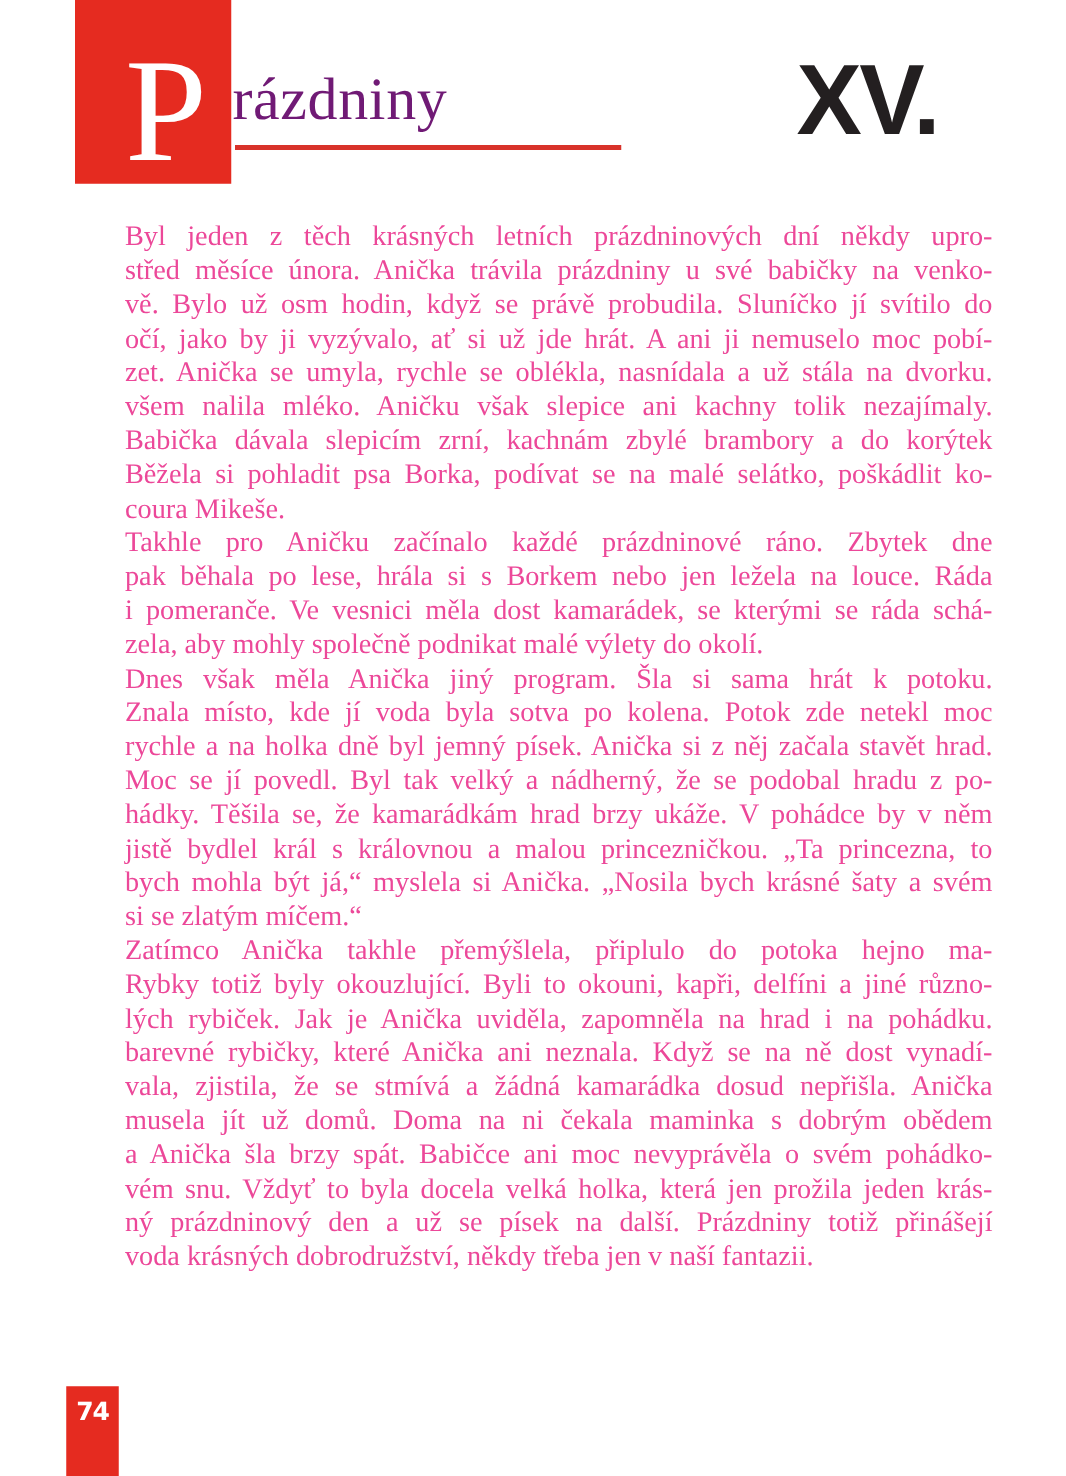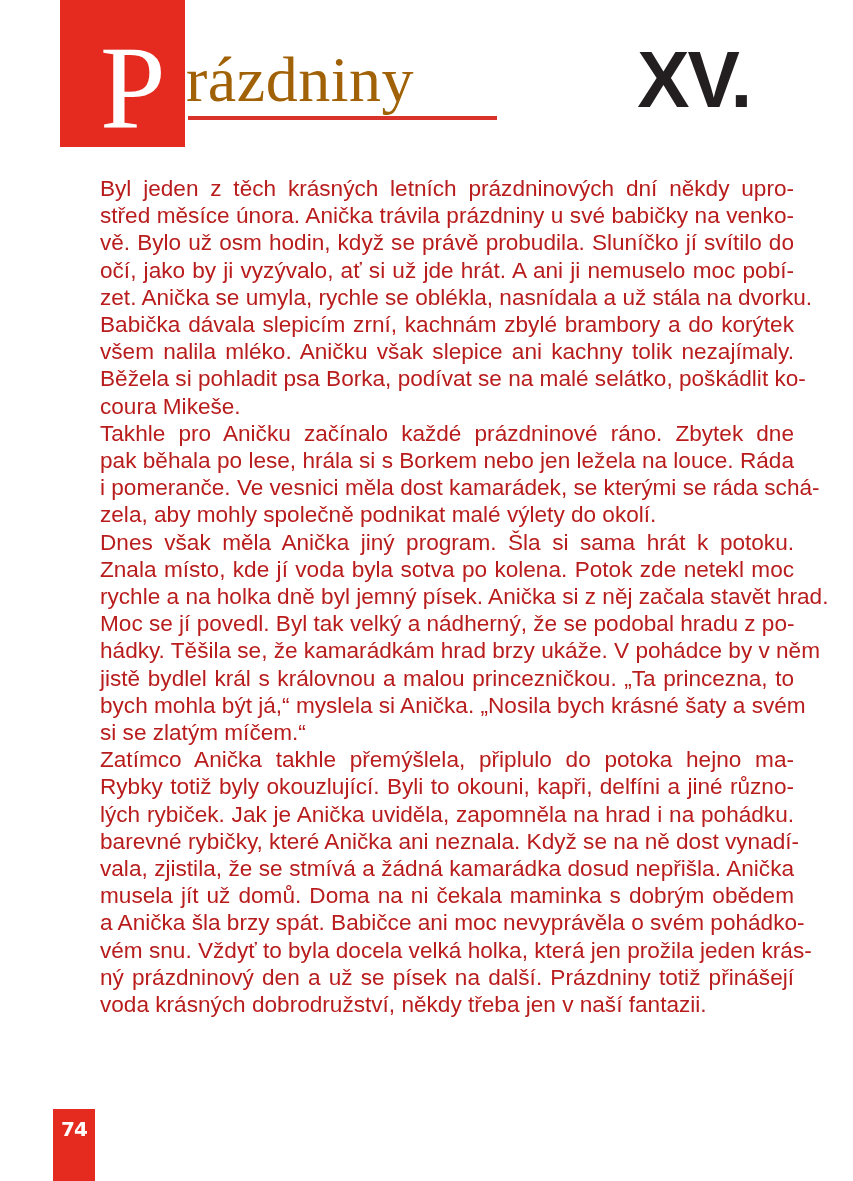"rázdniny" .title-rest { color: #a16207 -> #701a75; font-size: 64px -> 48px }
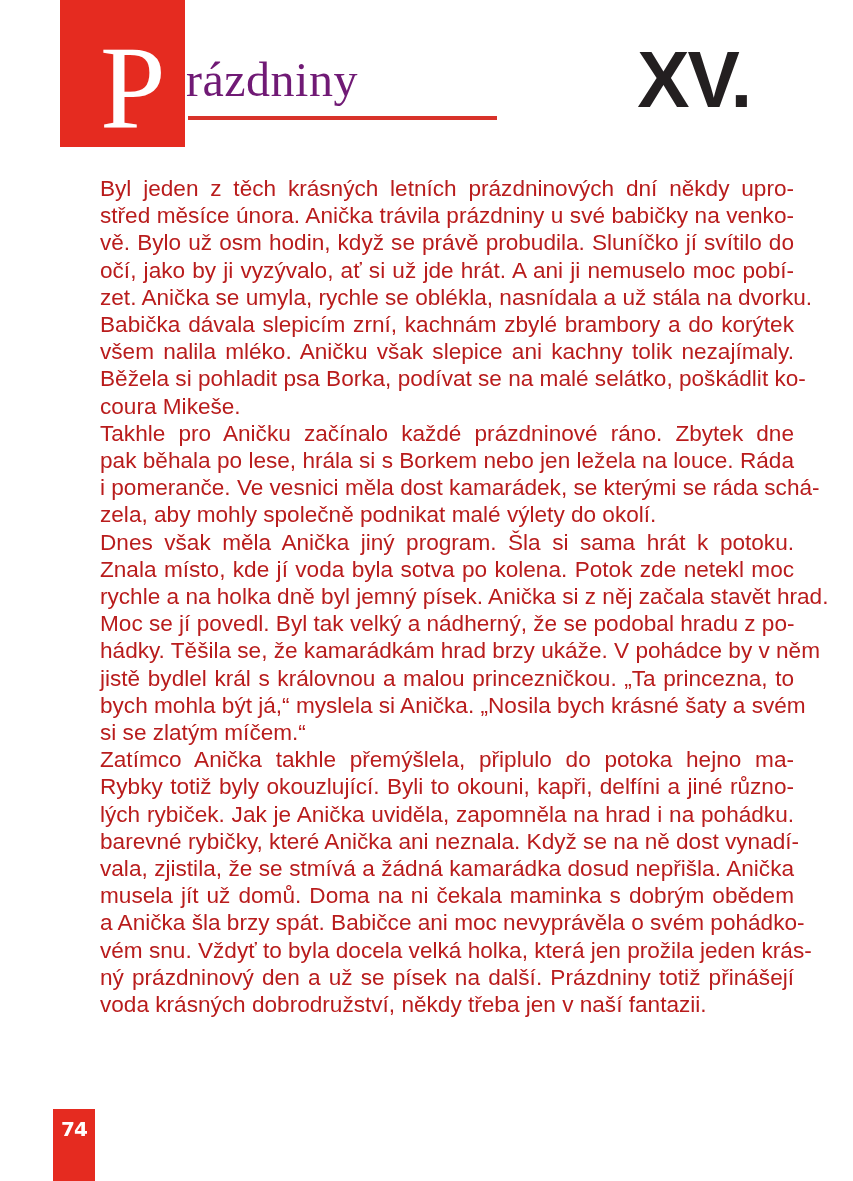"Byl jeden z těch krásných" .body-text { color: #b91c1c -> #ec4899; font-family: Liberation Sans, sans-serif -> Liberation Serif, serif }
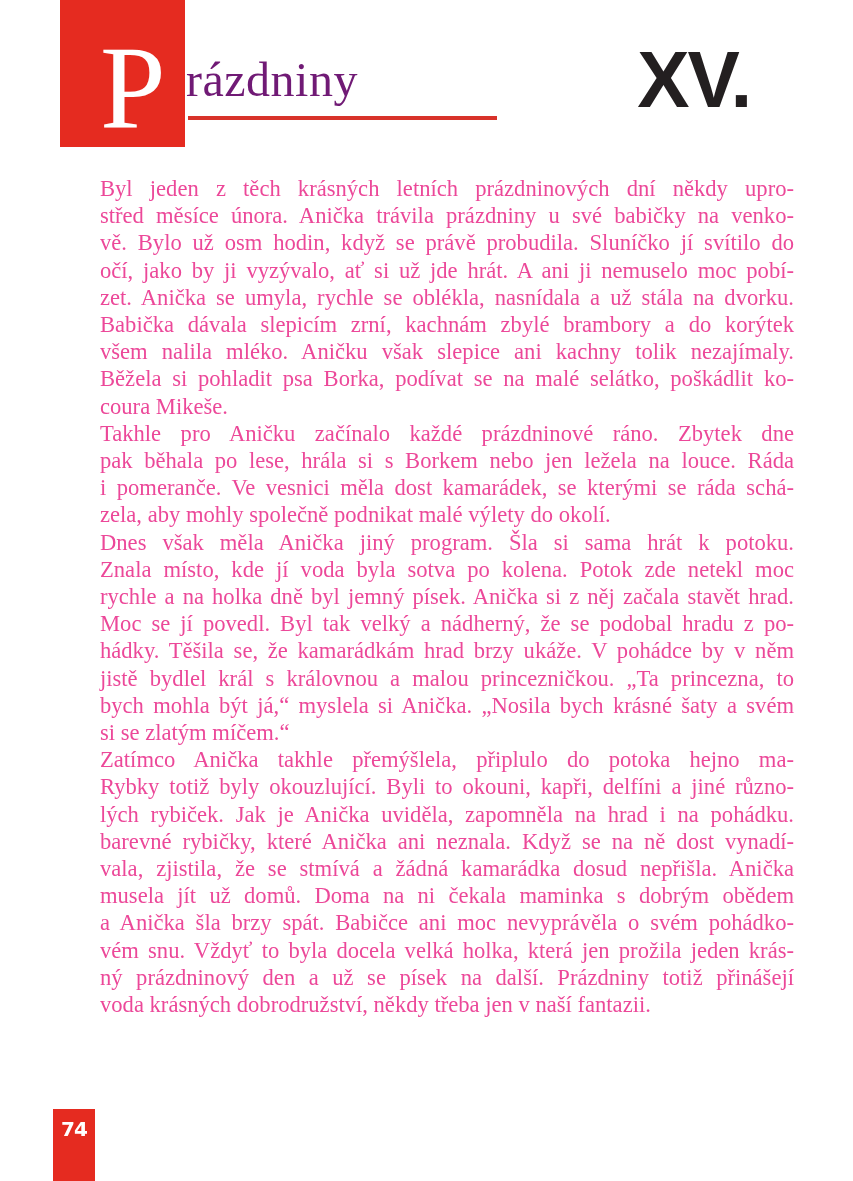"Babička dávala slepicím zrní, kachnám" span.line { order: before "všem nalila mléko. Aničku však" -> after "všem nalila mléko. Aničku však" }
